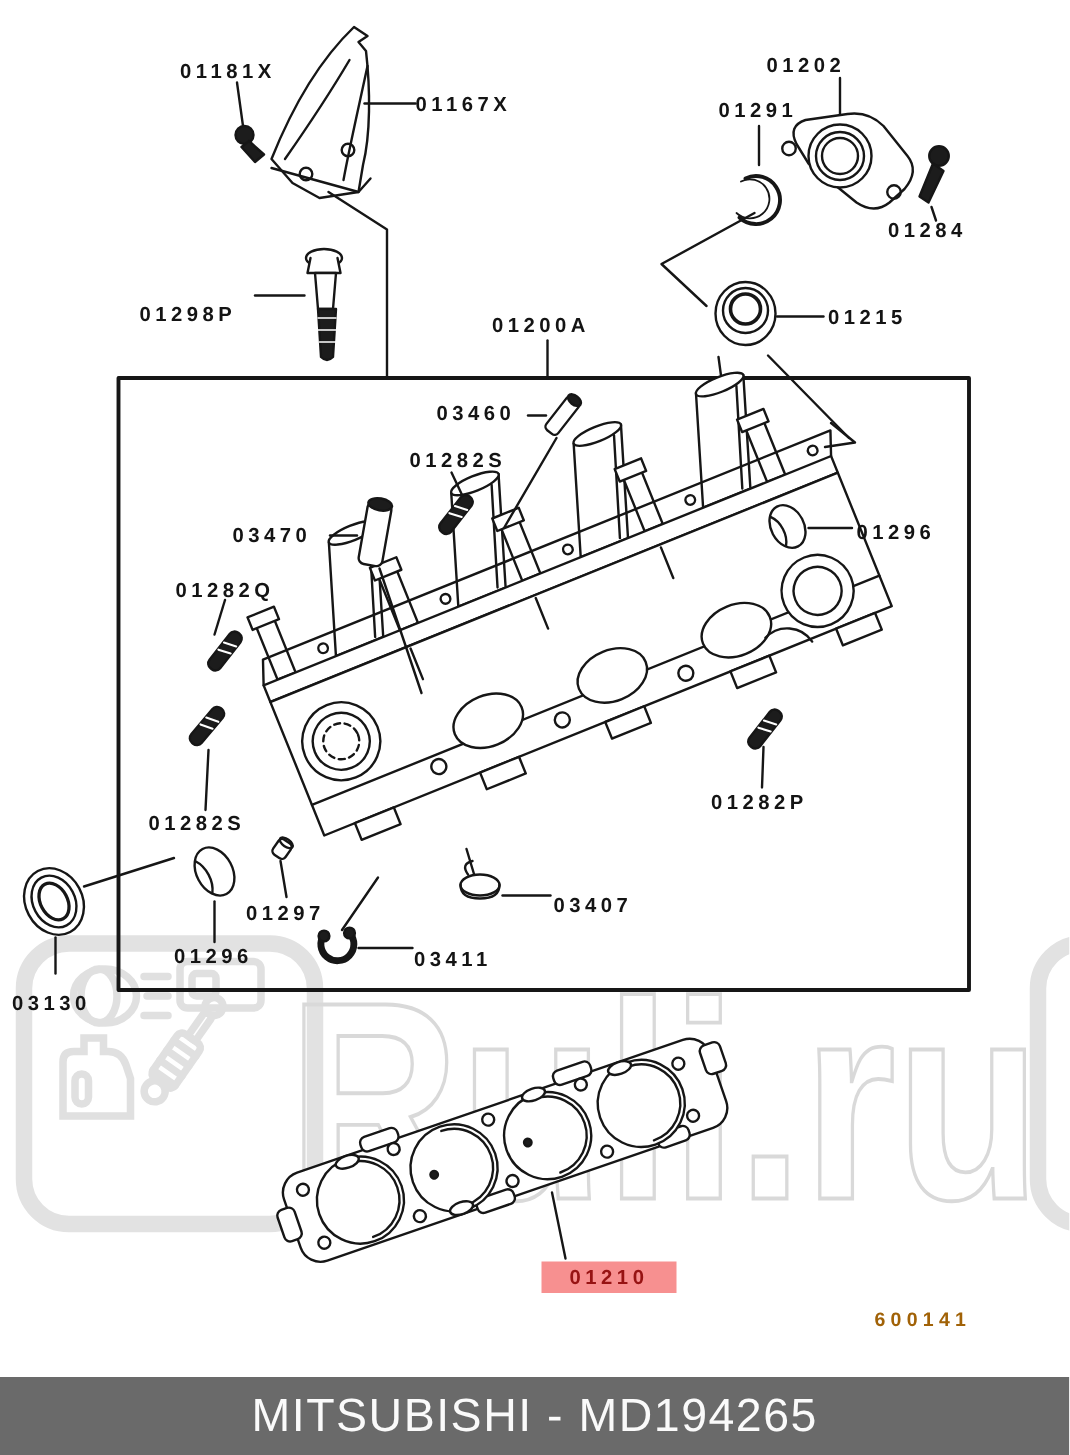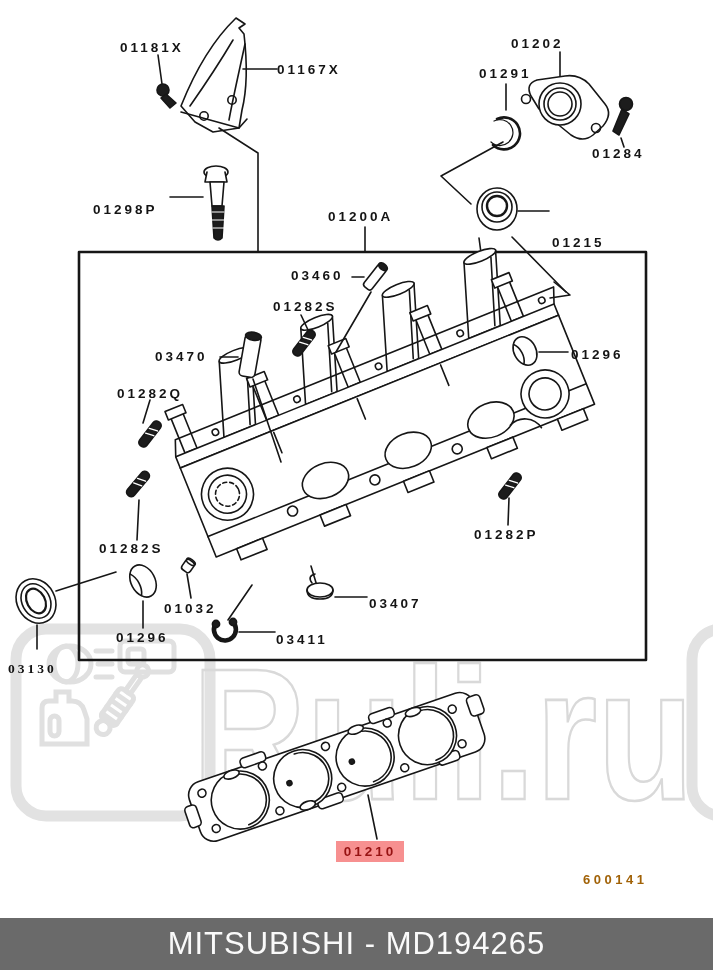"01215" div.plabel { margin-top: 31px -> none }
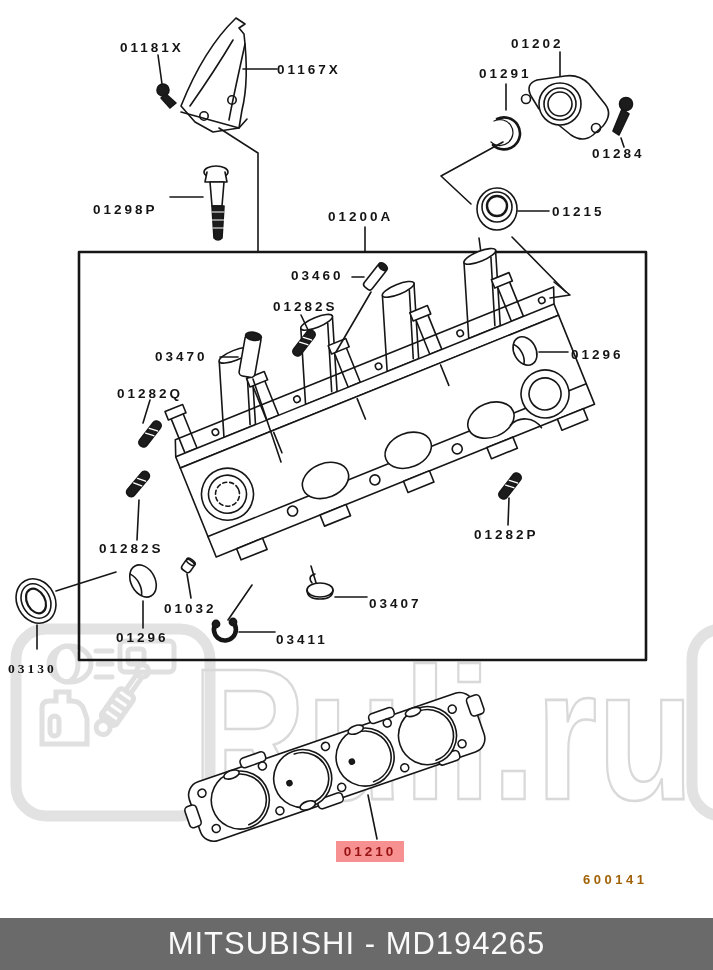"01032" div.plabel { text: 01032 -> 01297 }
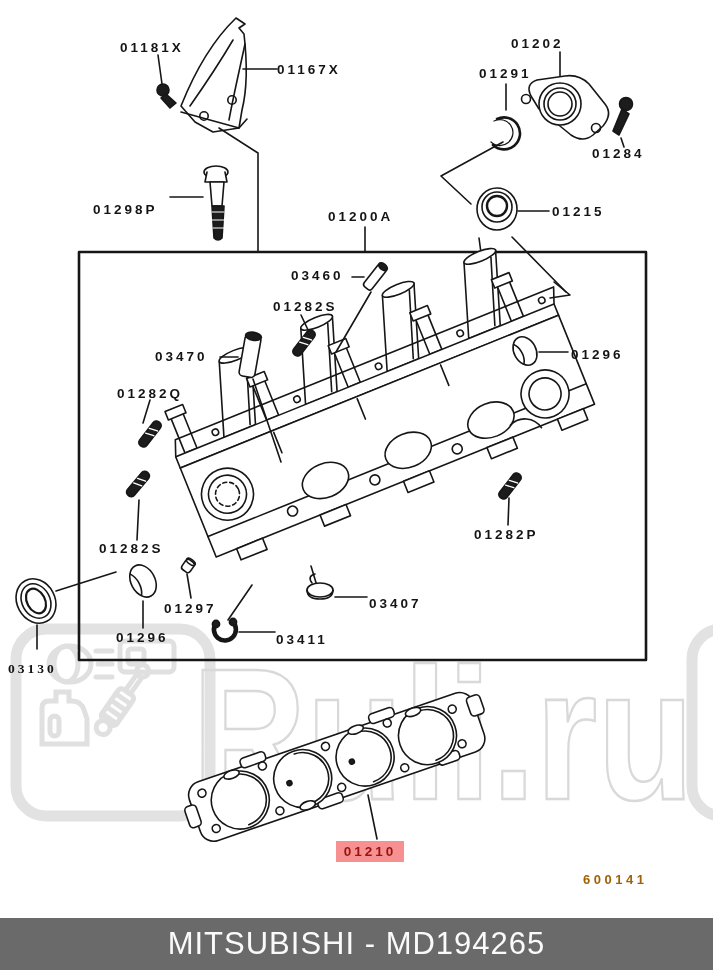"03130" div.plabel { font-family: Liberation Serif, serif -> none }
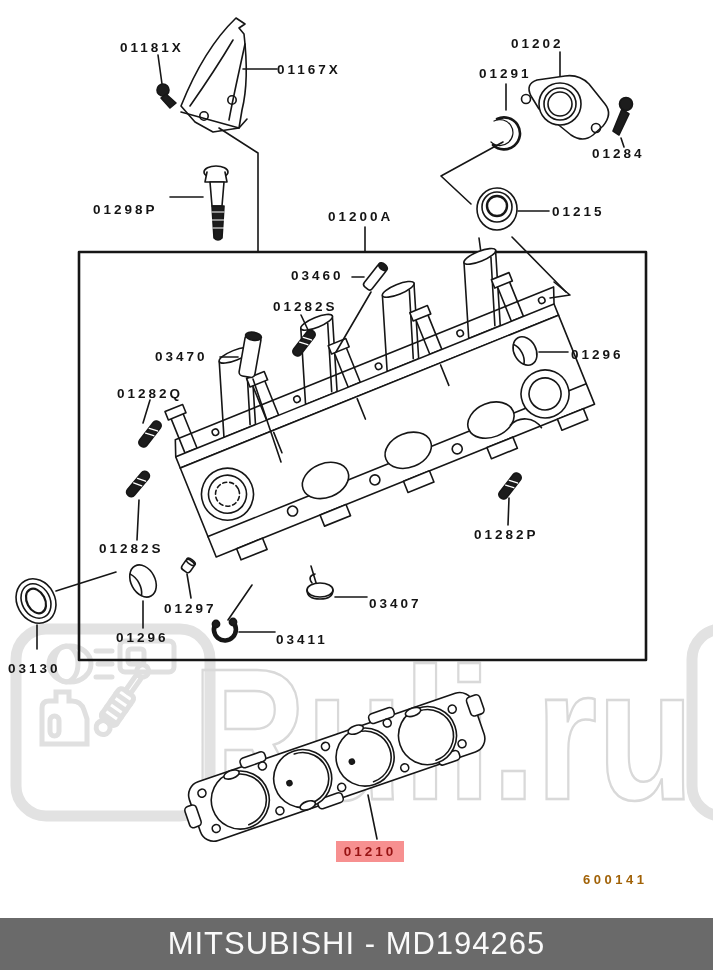"01210" .hl { left: 336px -> 361px; width: 68px -> 90px }
